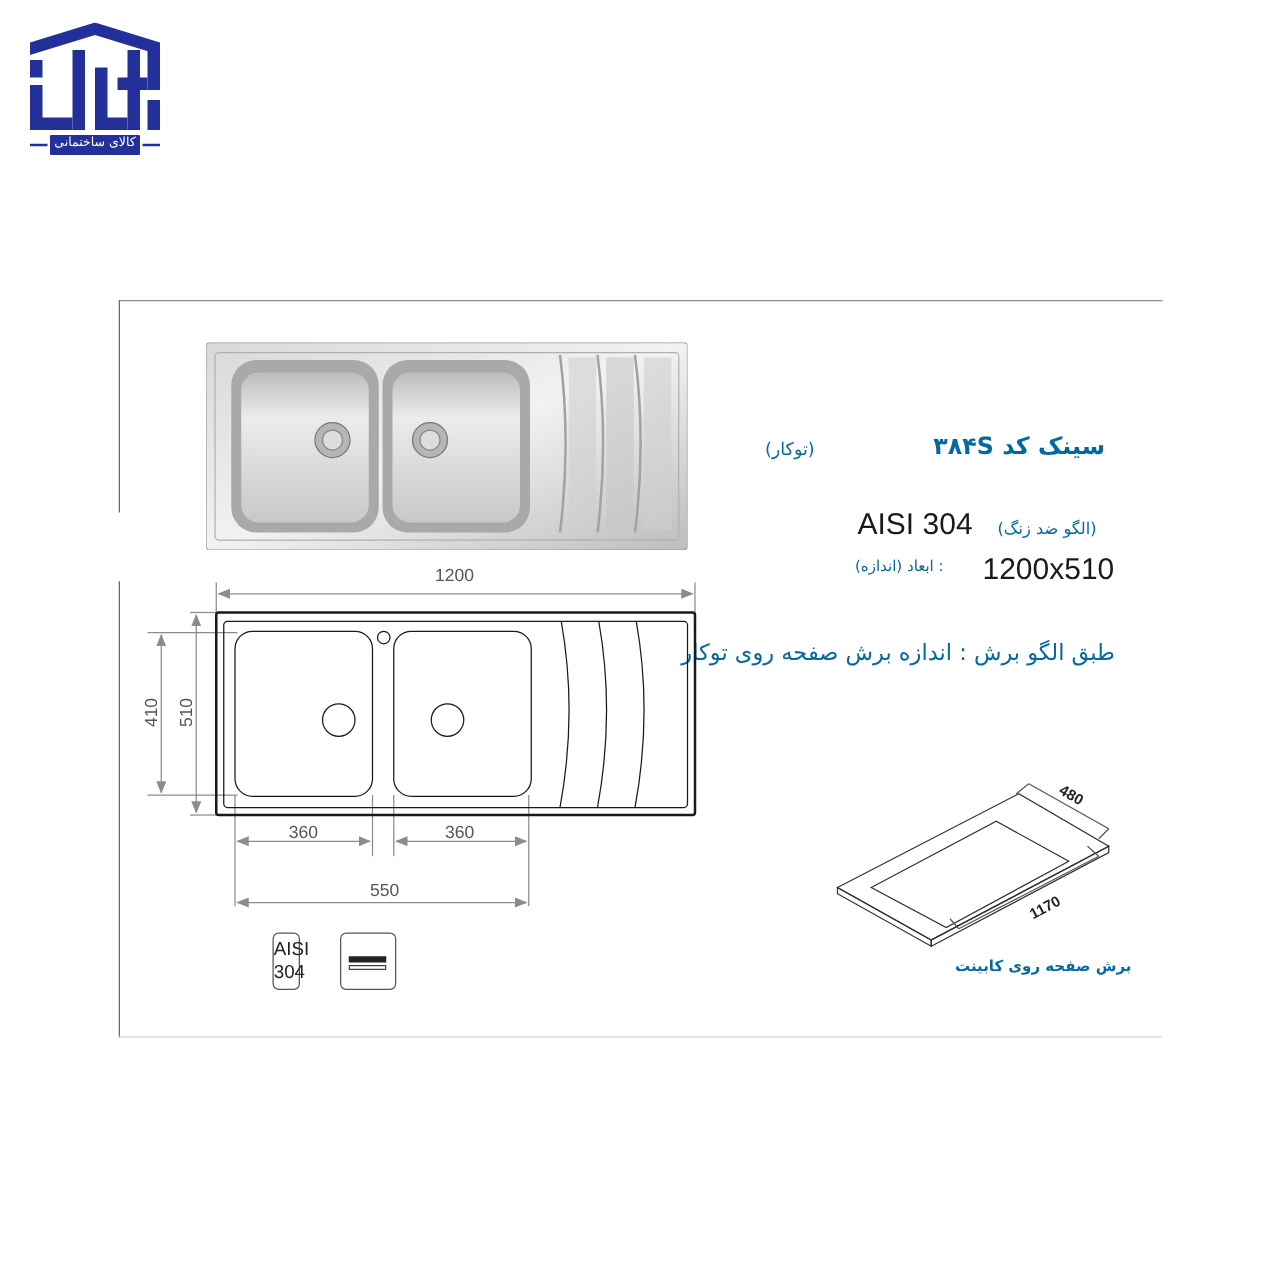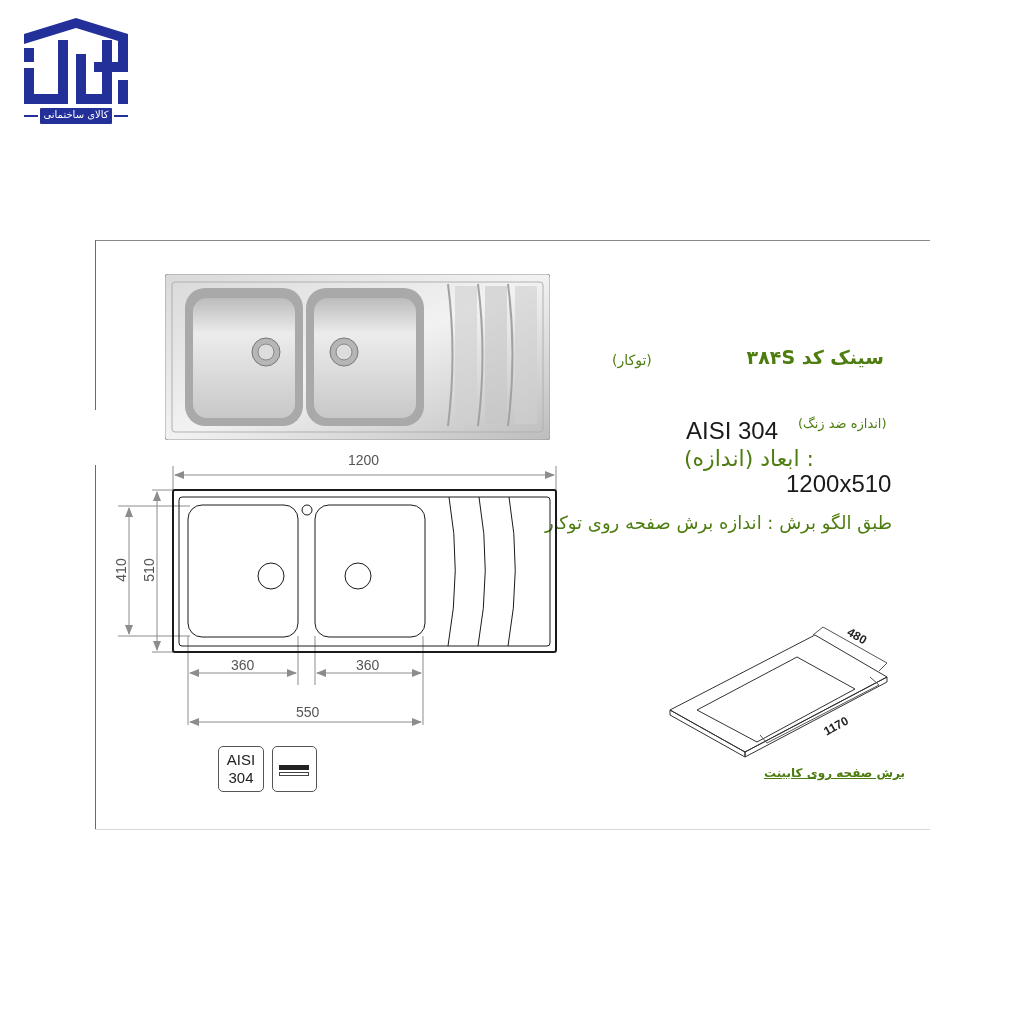"(توکار)" .rtl { color: #4d7c0f -> #0369a1 }
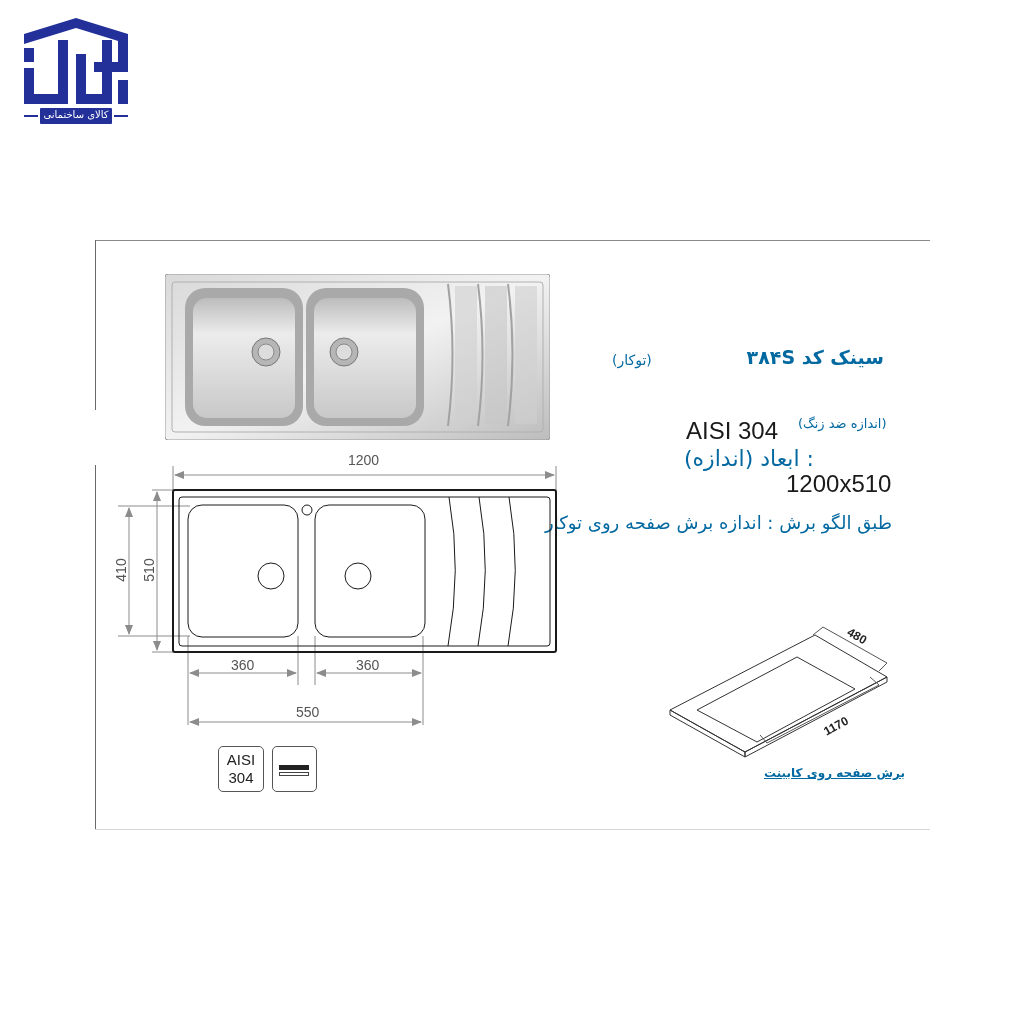"AISI 304" .aisi { margin-top: 11px -> none }
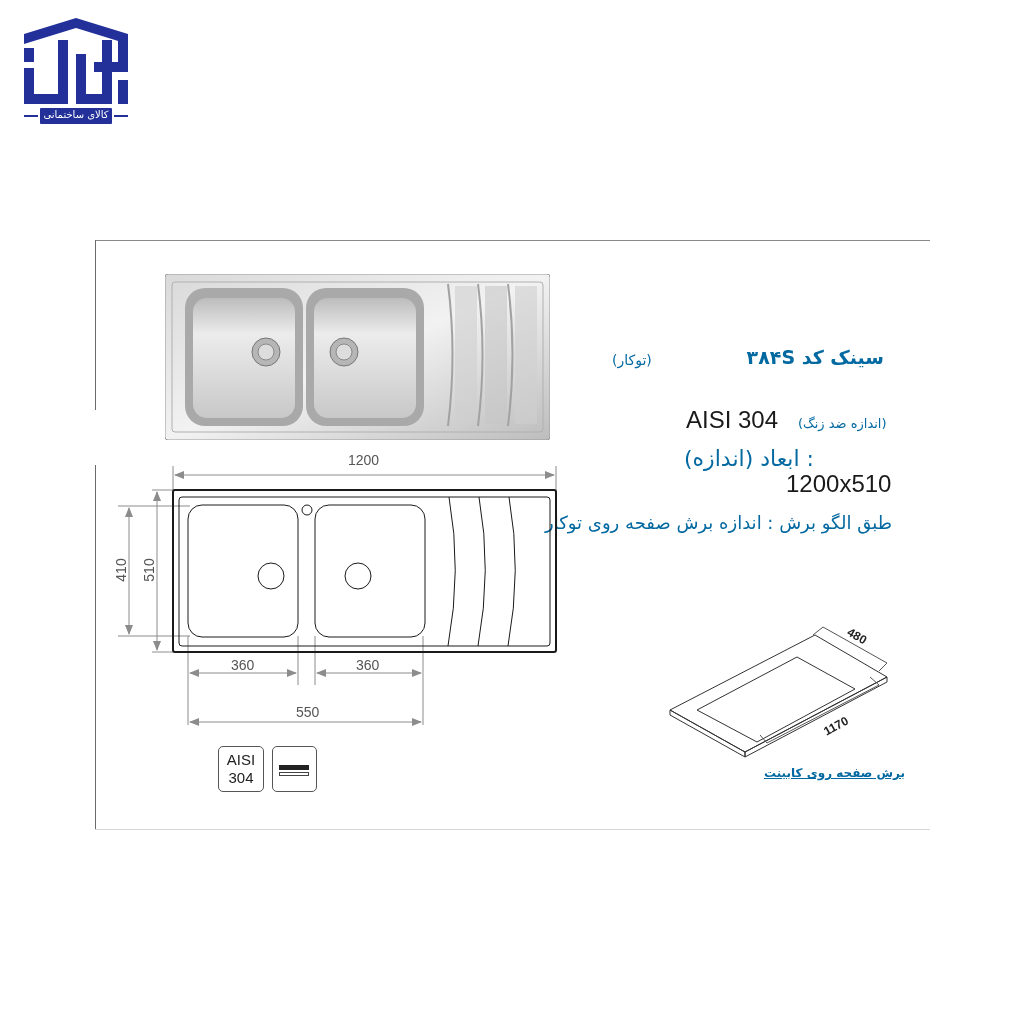"(اندازه ضد زنگ)" div.abs { text: اندازه -> الگو }
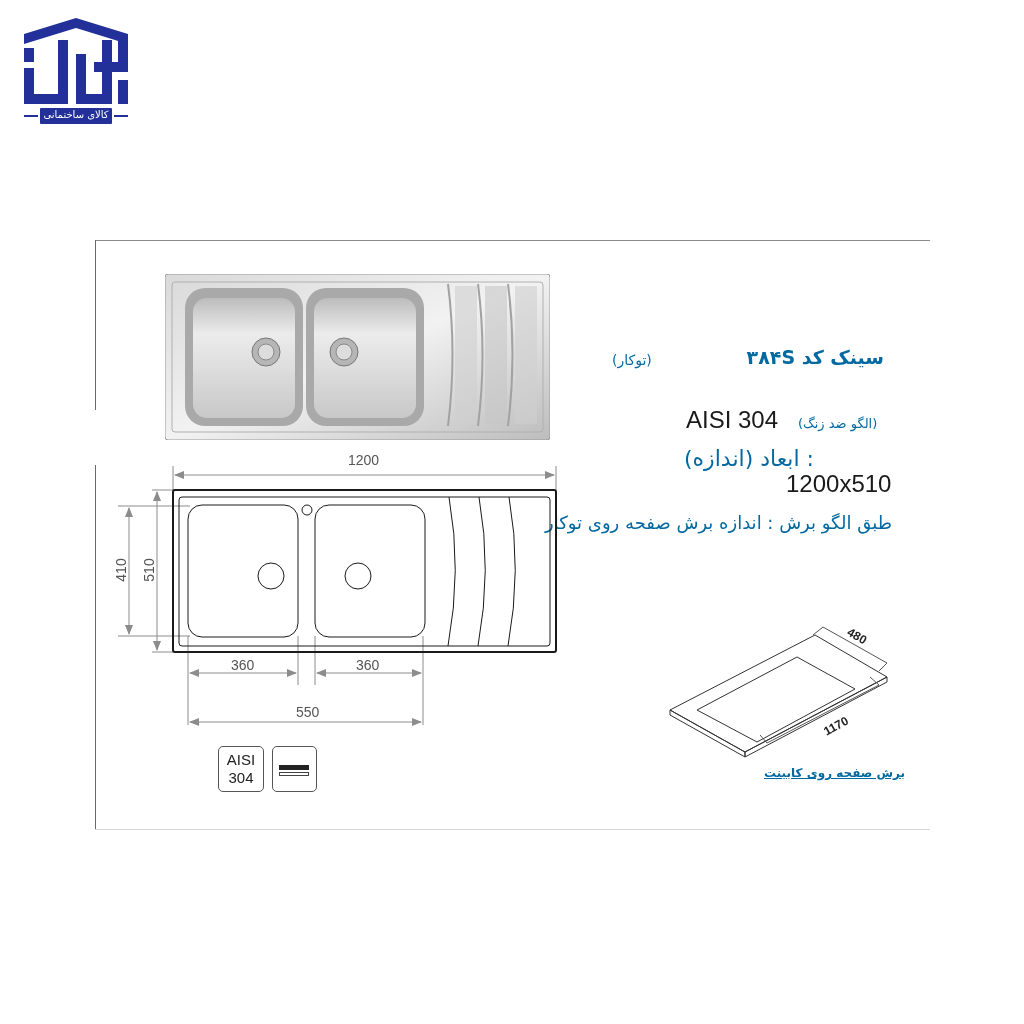": ابعاد (اندازه)" .dims-label { font-size: 22px -> 12px }
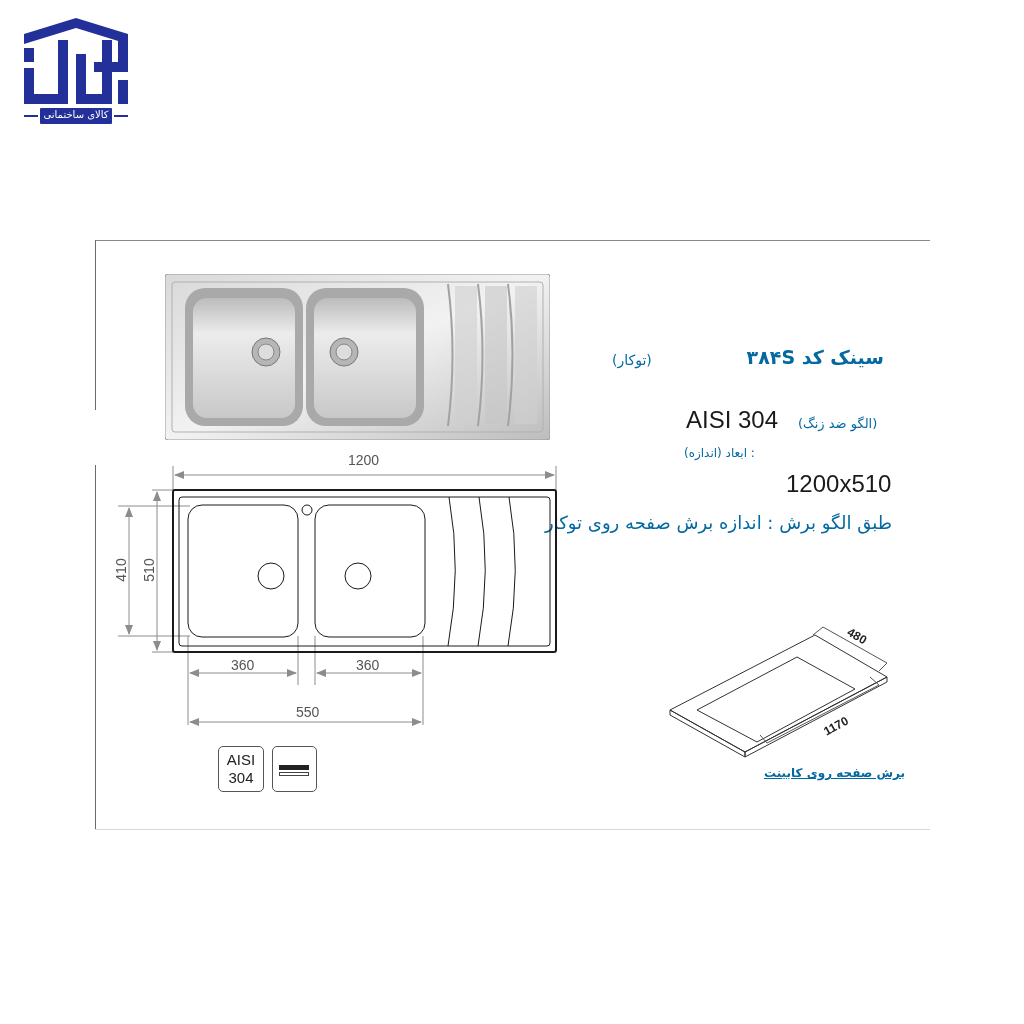"1200x510" .dims { margin-top: 28px -> none }
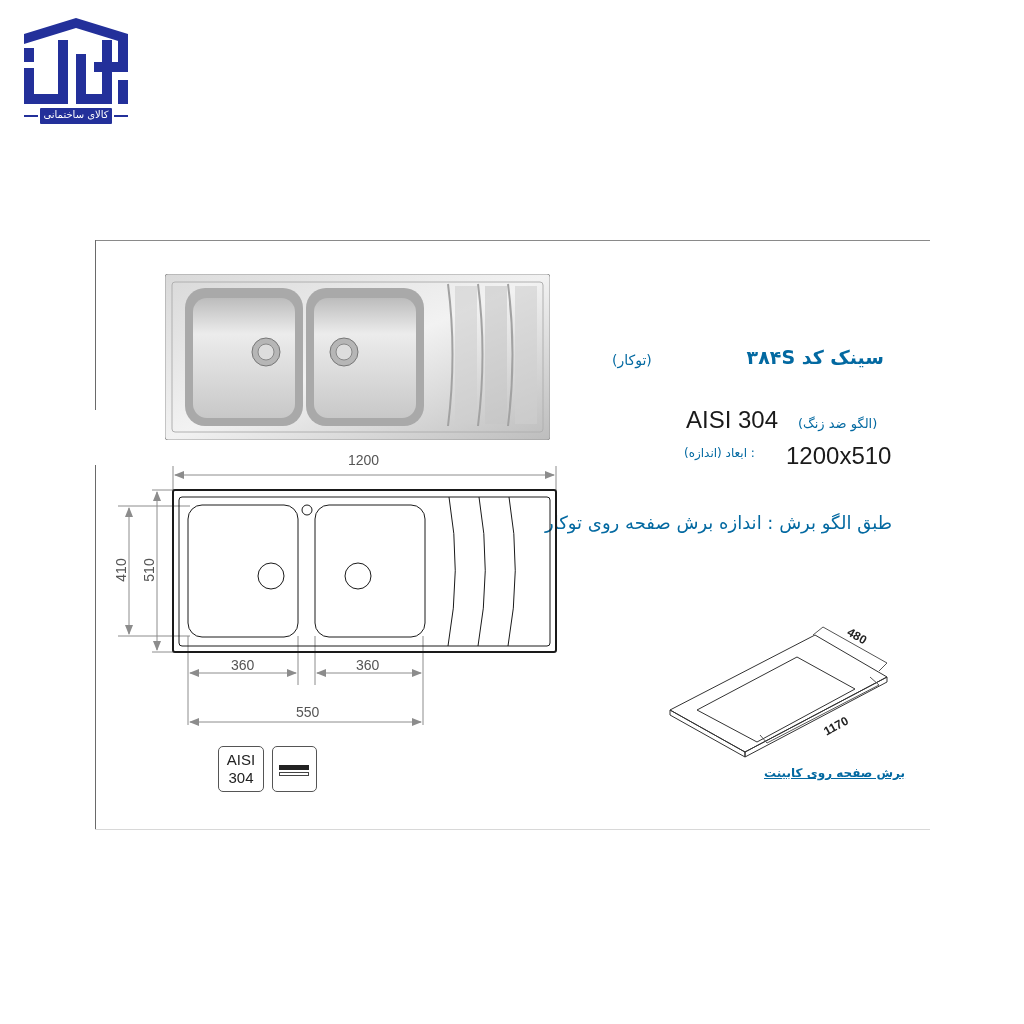"AISI" .badge-aisi { width: 46px -> 22px }
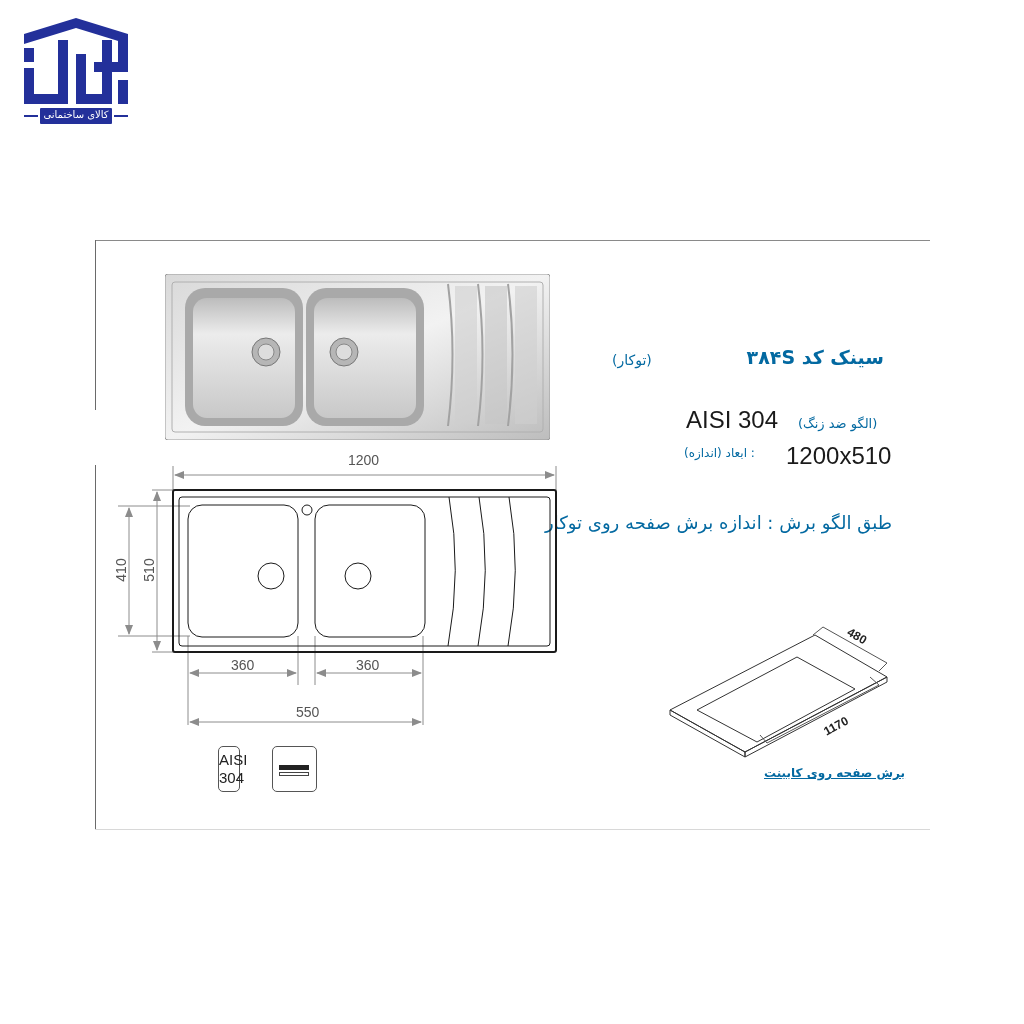"برش صفحه روی کابینت" .cut-caption { text-decoration: underline -> none }
